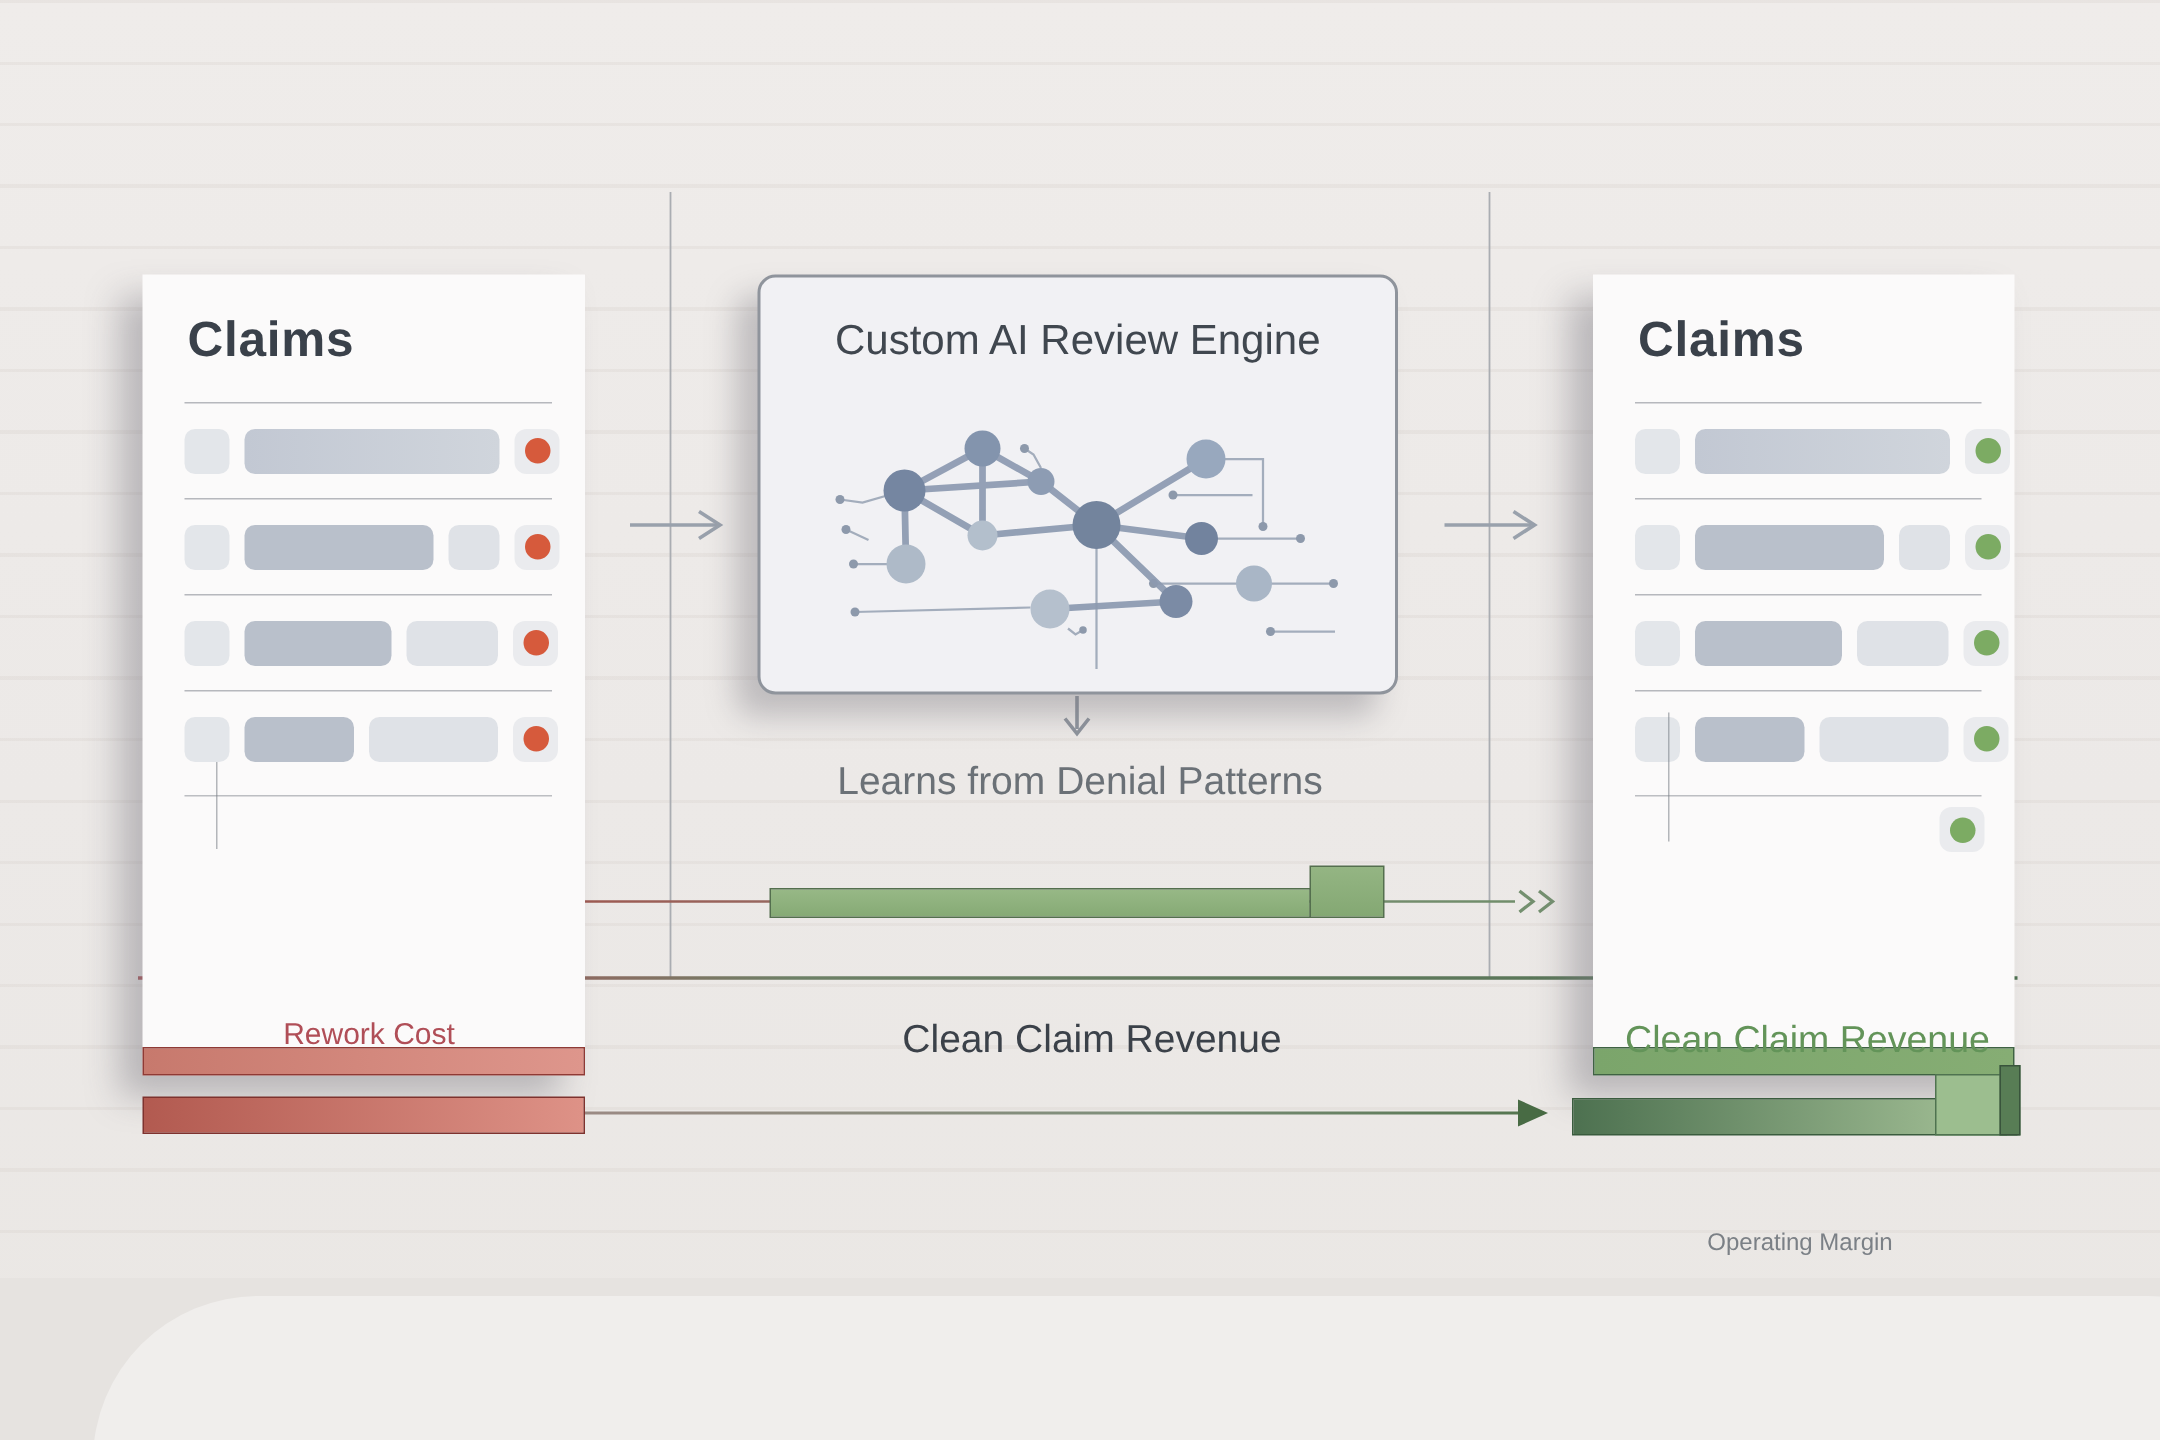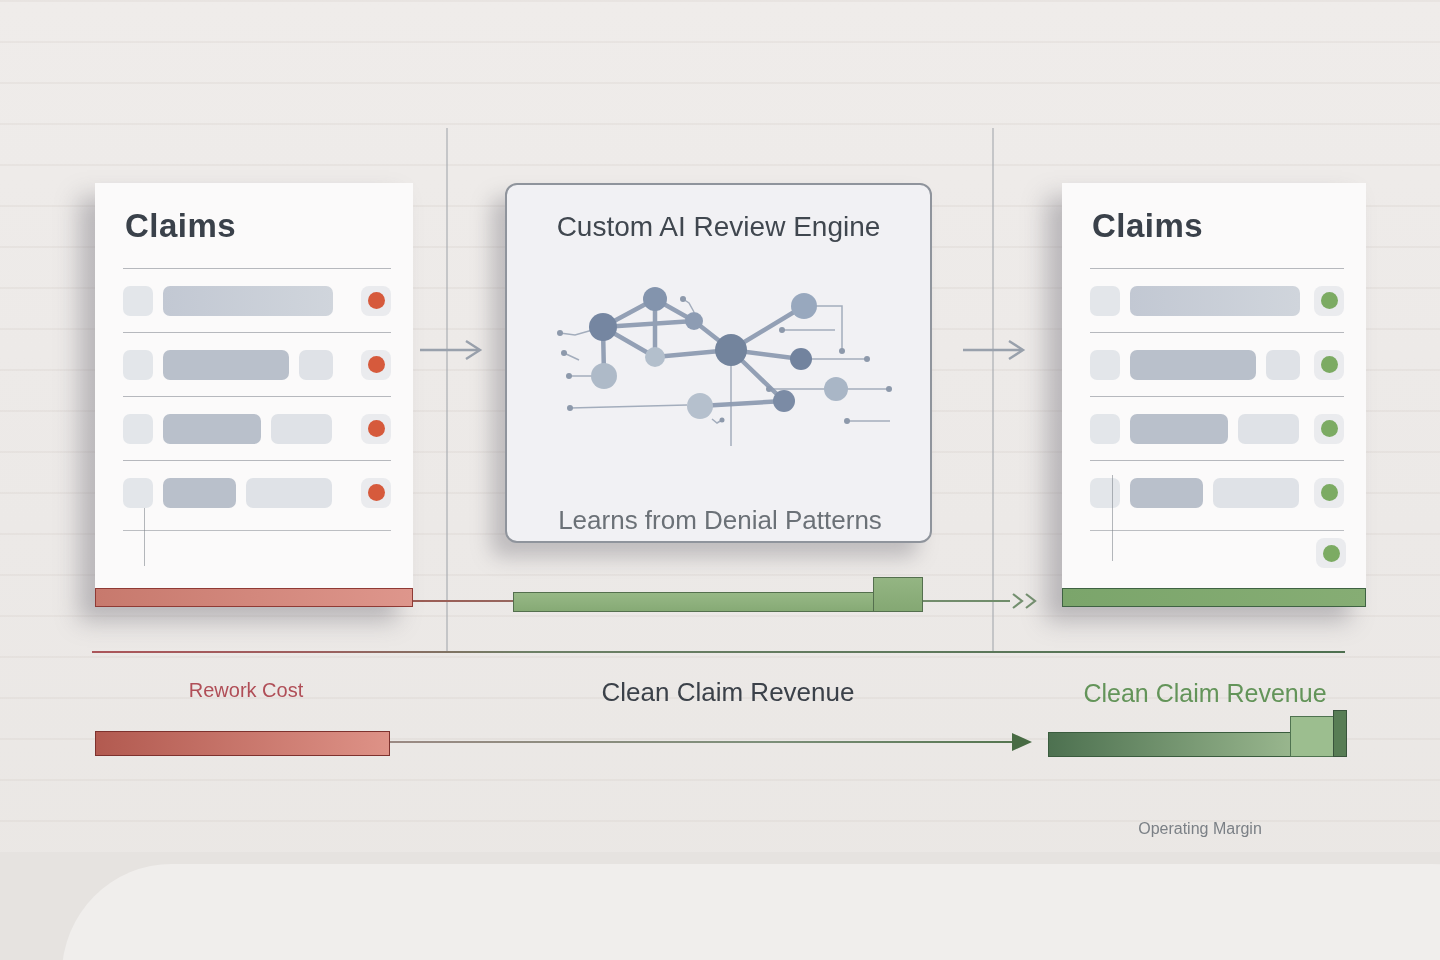"Claims" .claims-card { height: 424px -> 534px; padding-left: 23px -> none }
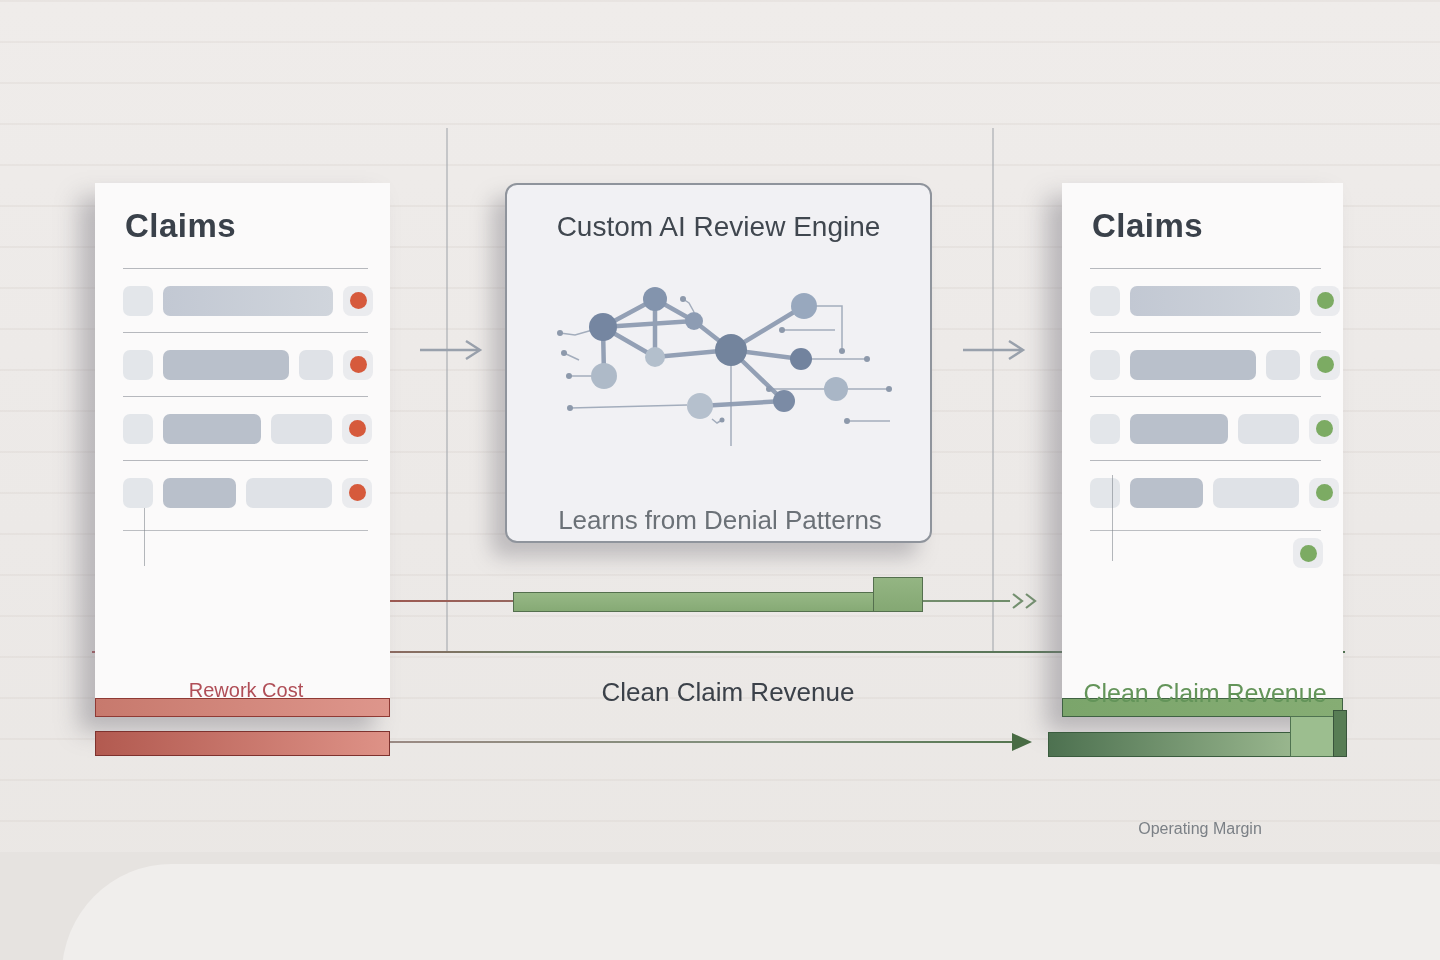"Custom AI Review Engine" .engine-box { height: 360px -> 280px }
